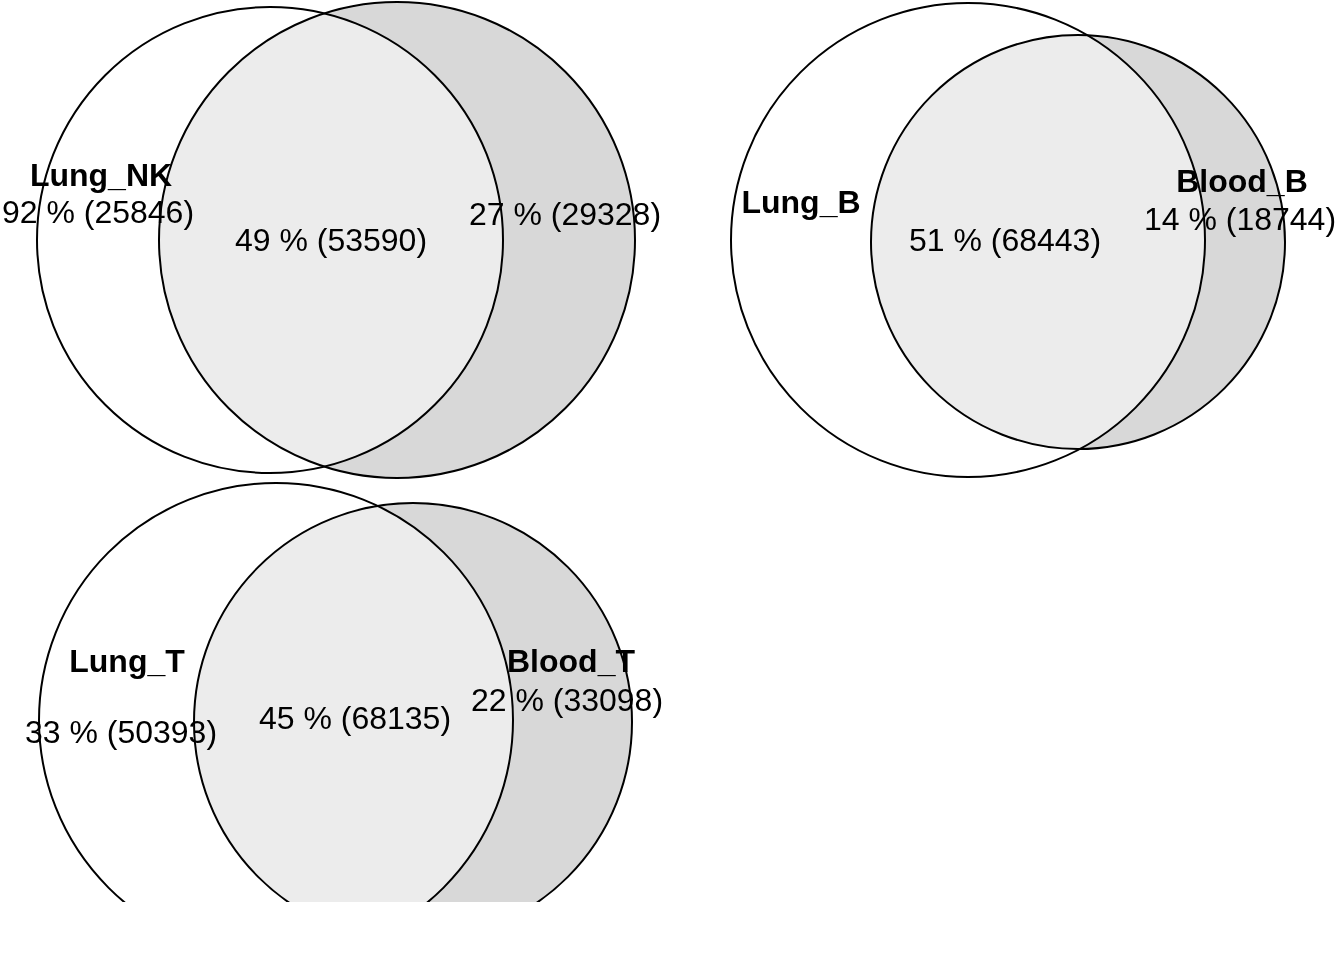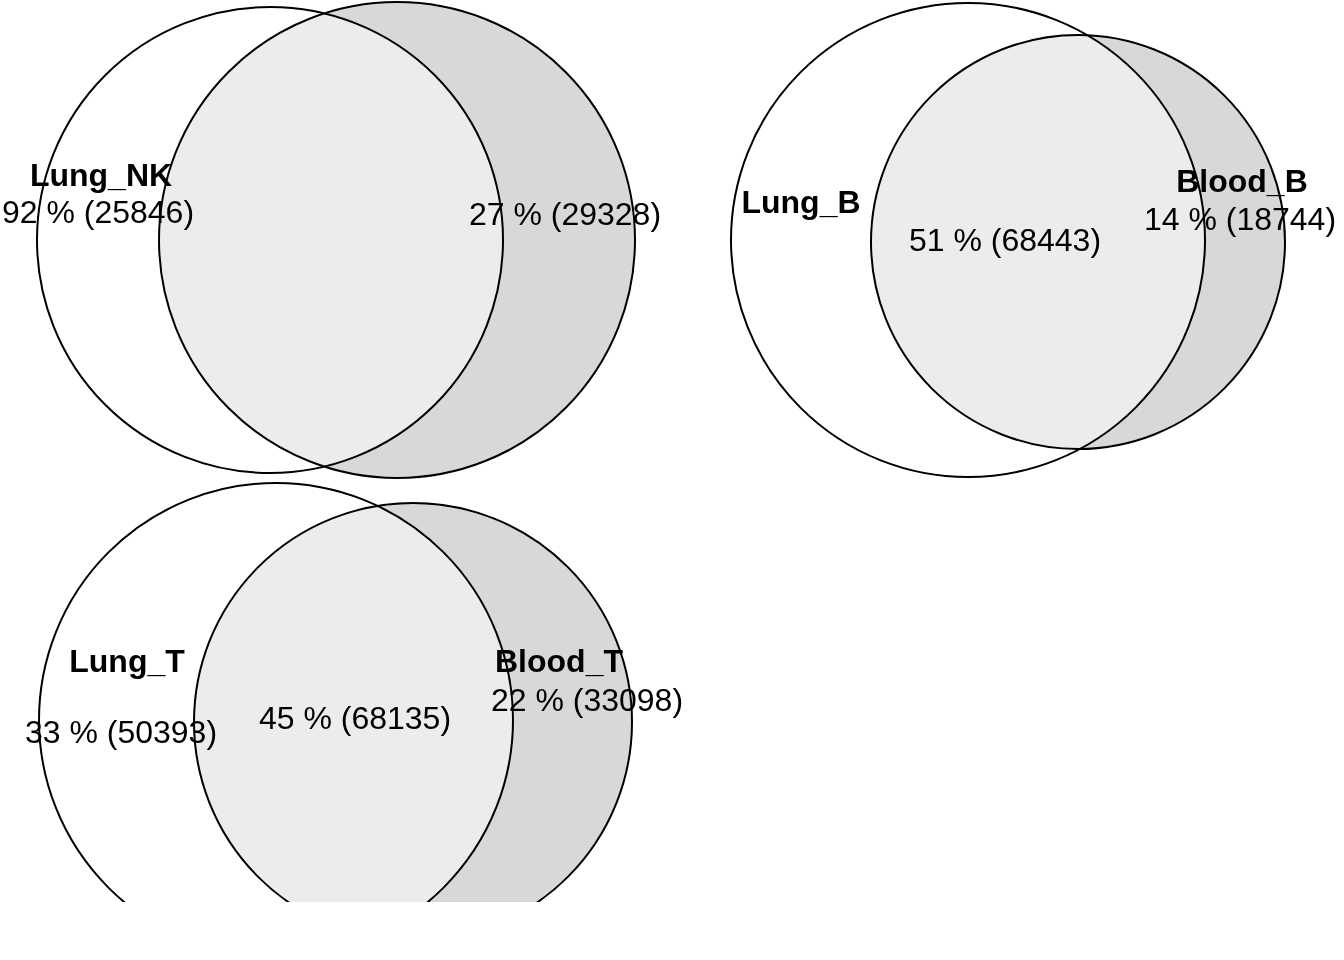"49 % (53590)" div.venn-label { html: none -> <div>49 % (53590)</div> }
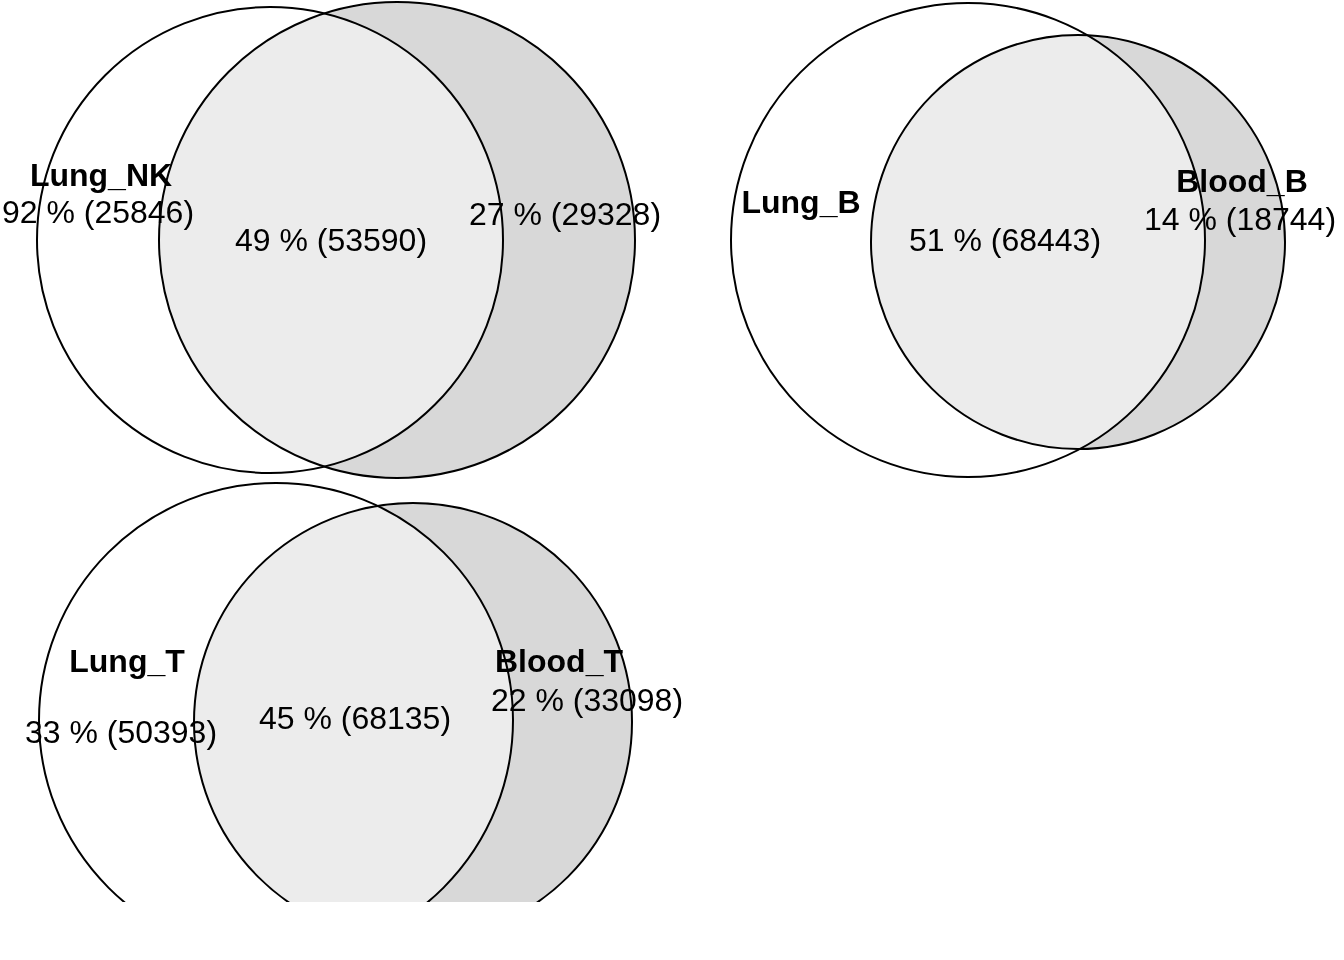"Blood_T" div.venn-label { left: 559px -> 571px }
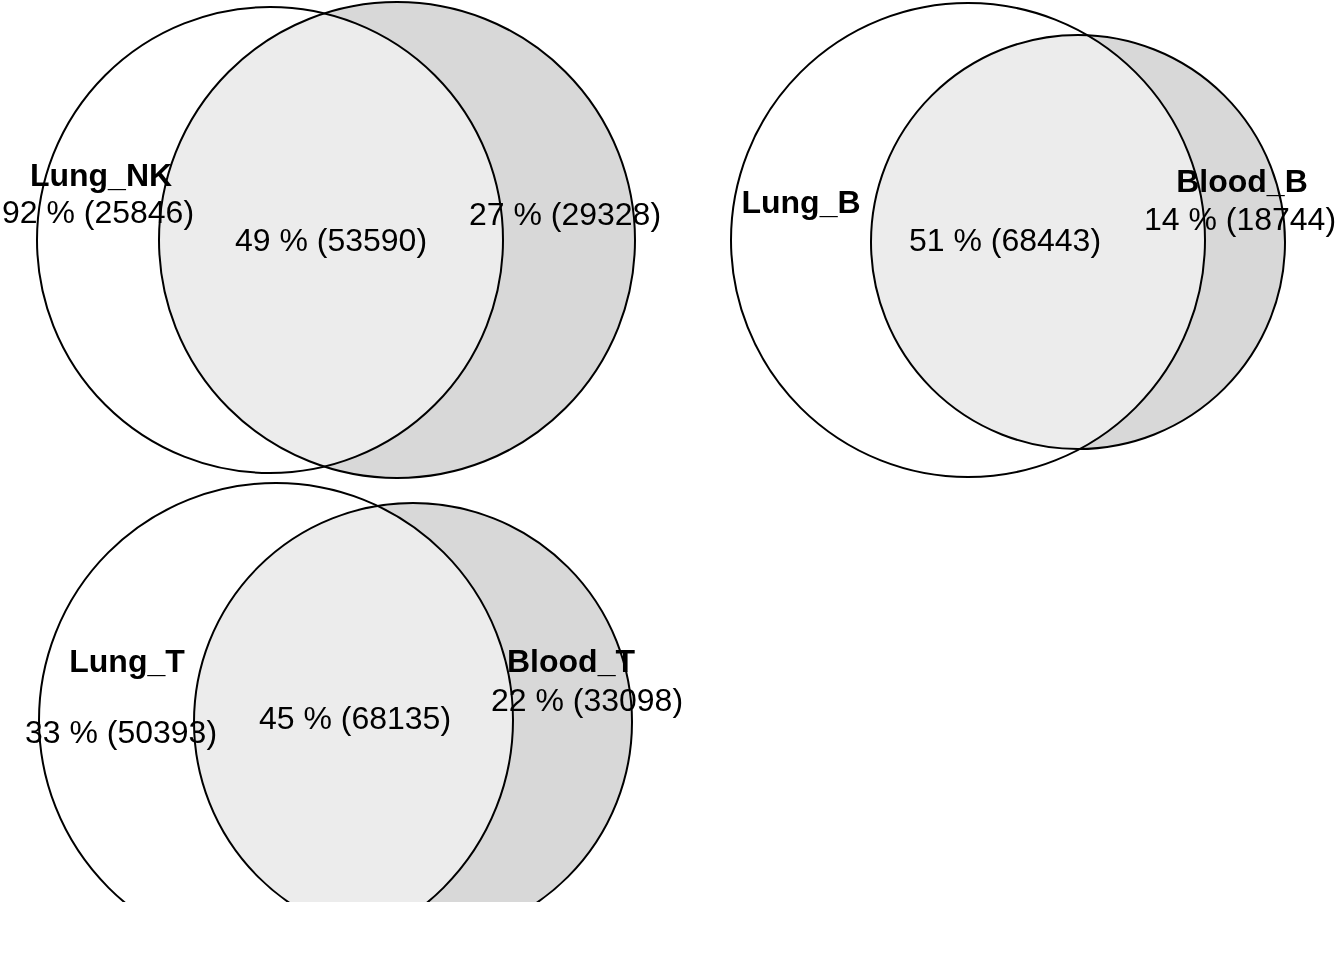"22 % (33098)" div.venn-label { left: 587px -> 567px }
